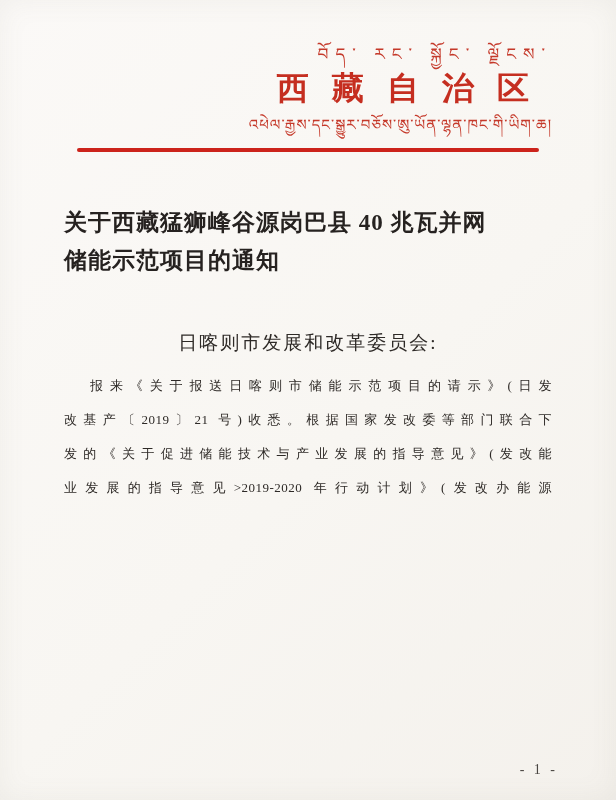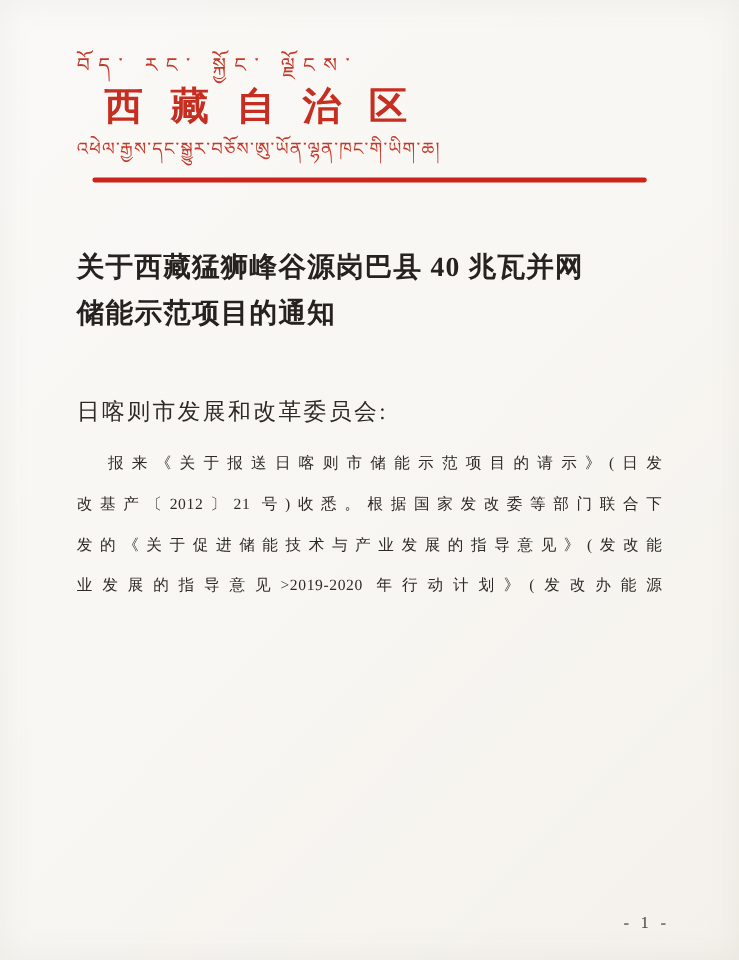"བོད་ རང་ སྐྱོང་ ལྗོངས་" .letterhead { text-align: left -> right }
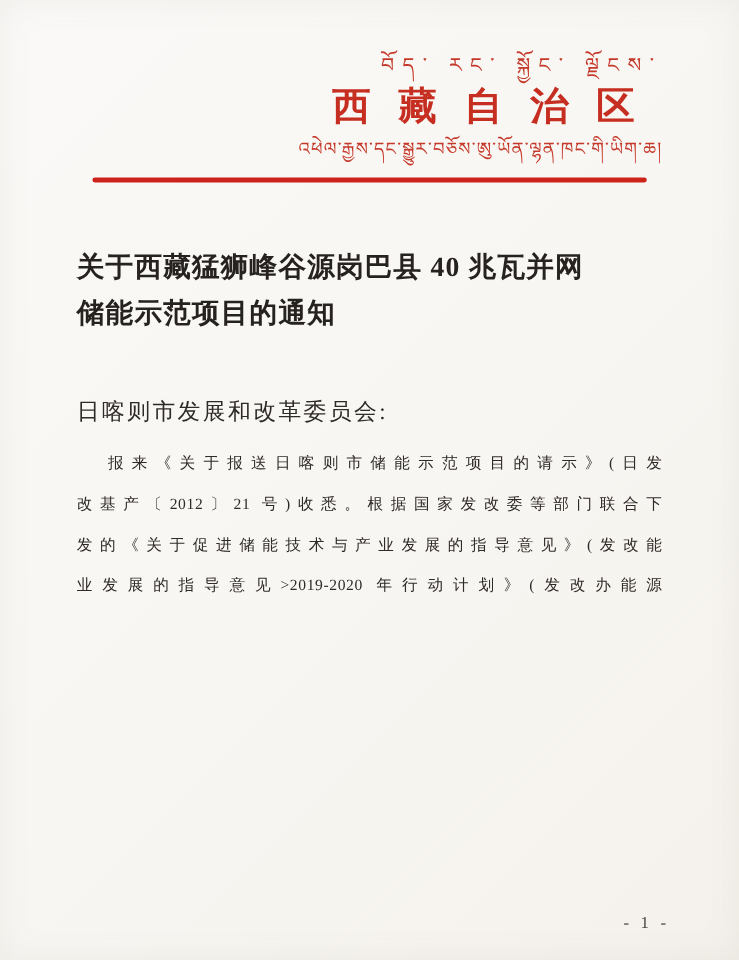"日喀则市发展和改革委员会:" .salutation { text-align: left -> center }
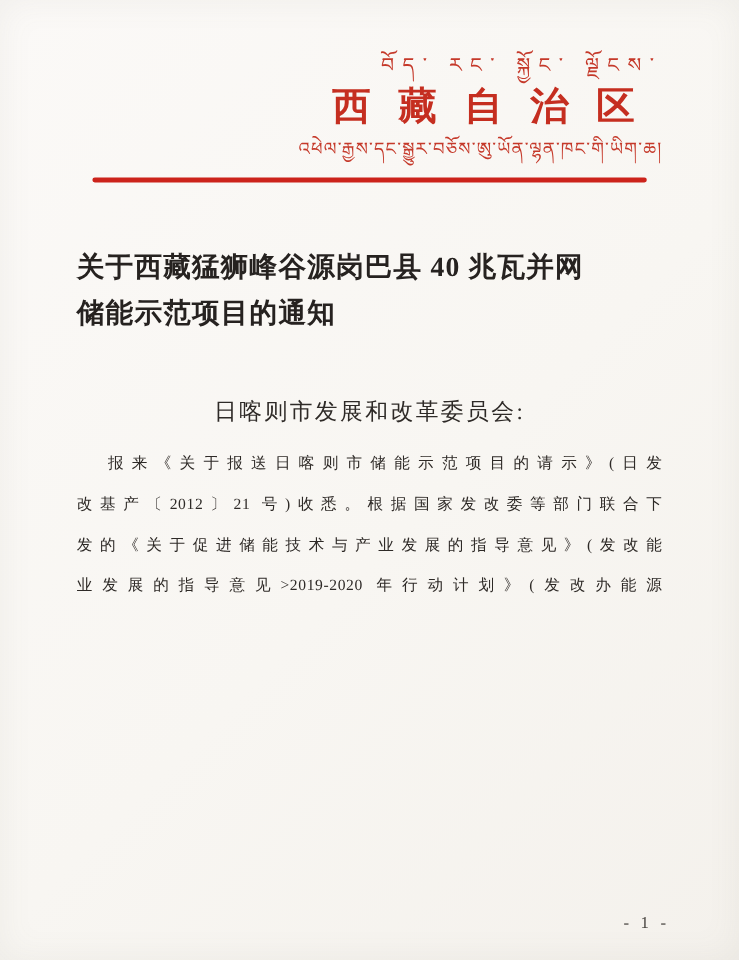"改基产〔2012〕21 号)收悉。根据国家发改委等部门联合下" div.body-line { text: 2012 -> 2019 }
